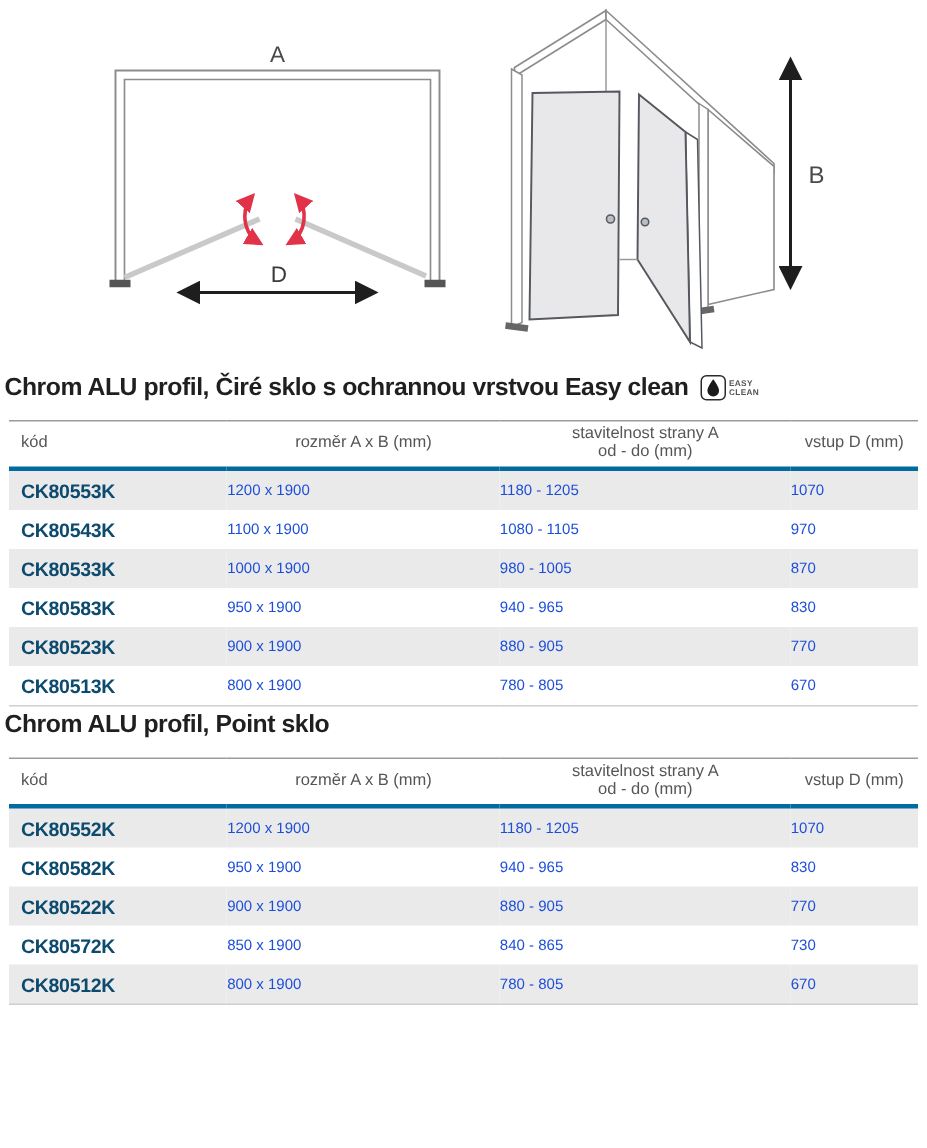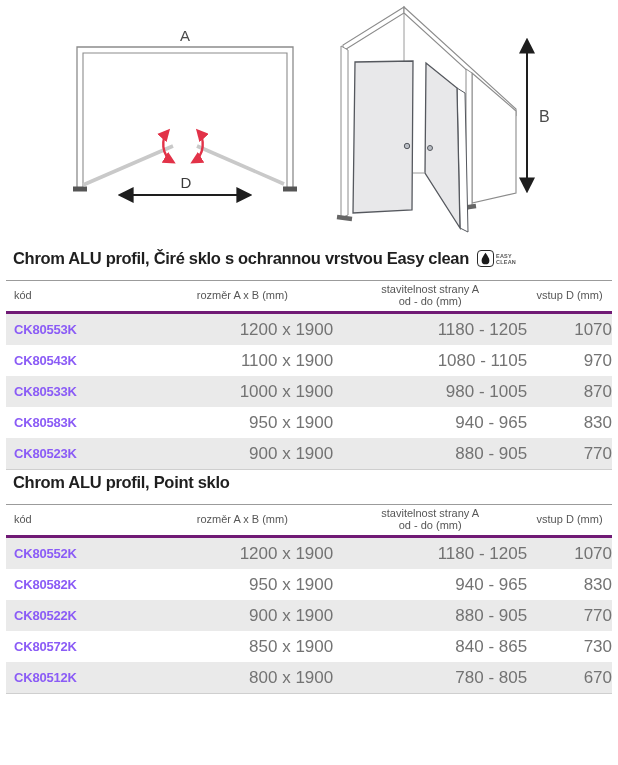"Chrom ALU profil, Čiré sklo" h2.section-title { padding: 0 0 0 13px -> 0 0 0 3px }
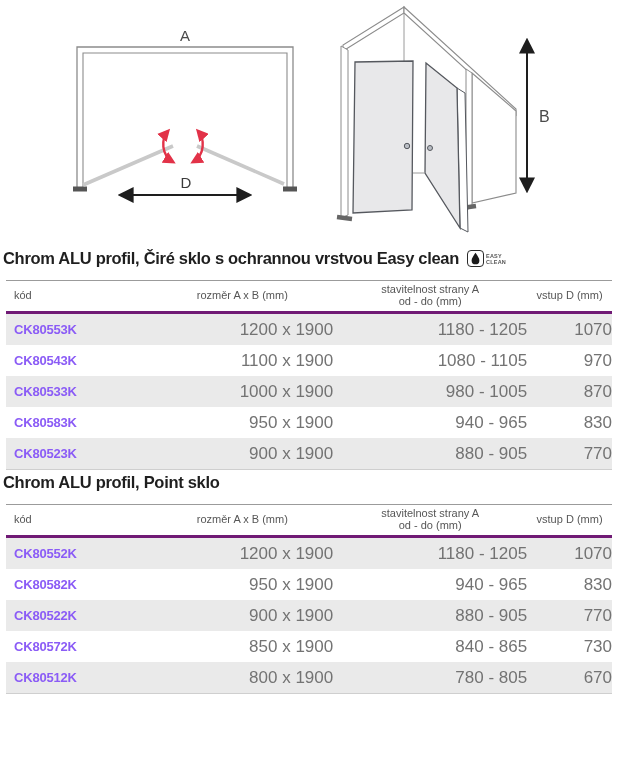"kód" table.spec thead th { border-bottom: 3px solid #701a75 -> 3px solid #0369a1 }
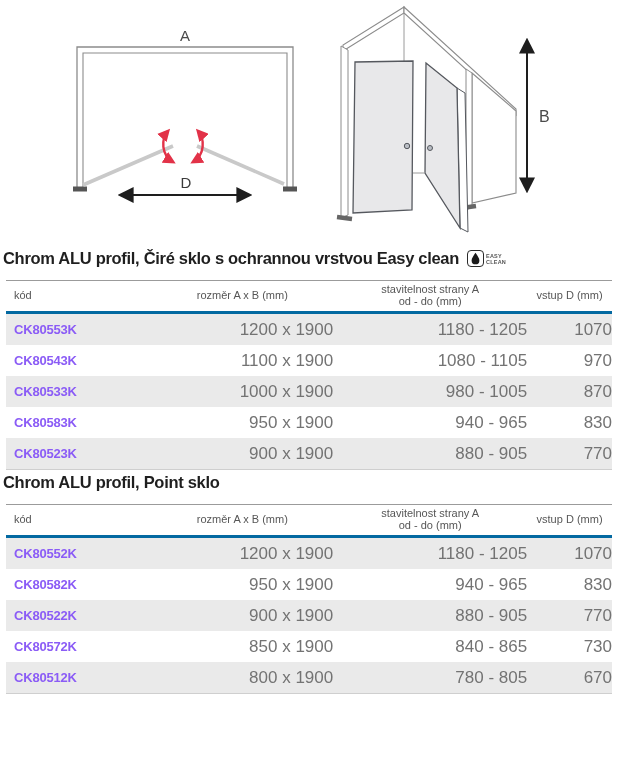"CK80553K" table.spec tbody td:first-child { color: #8b5cf6 -> #0c4a6e }
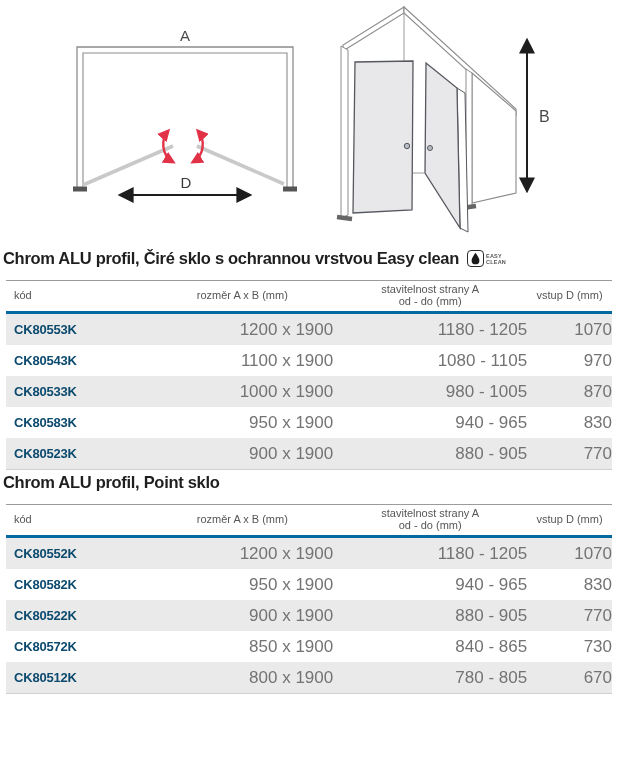"1200 x 1900" table.spec tbody td { color: #737373 -> #1d4ed8; font-size: 17px -> 10px; text-align: right -> left }
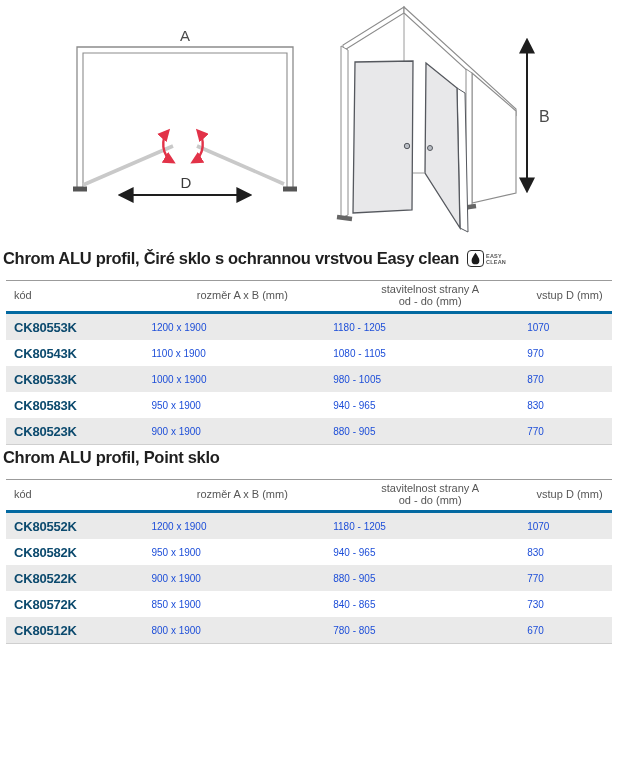"CK80513K" tr { html: none -> <tr> <td>CK80513K</td> <td>800 x 1900</td> <td>780 - 805</td> <td>670</td> </tr> }
